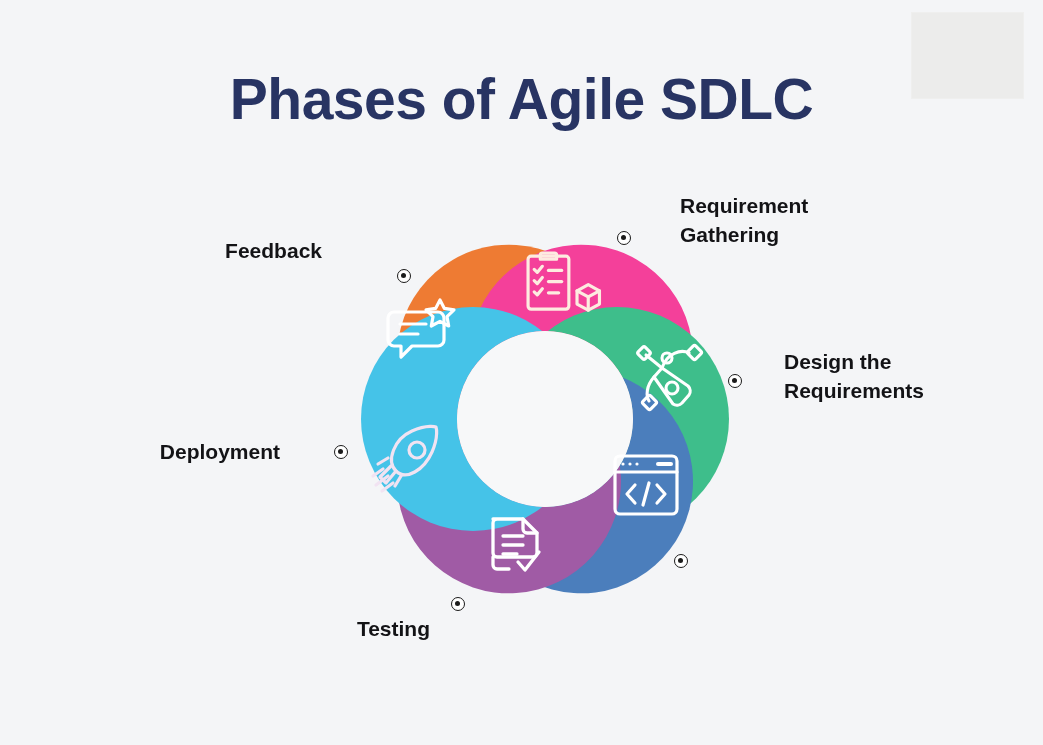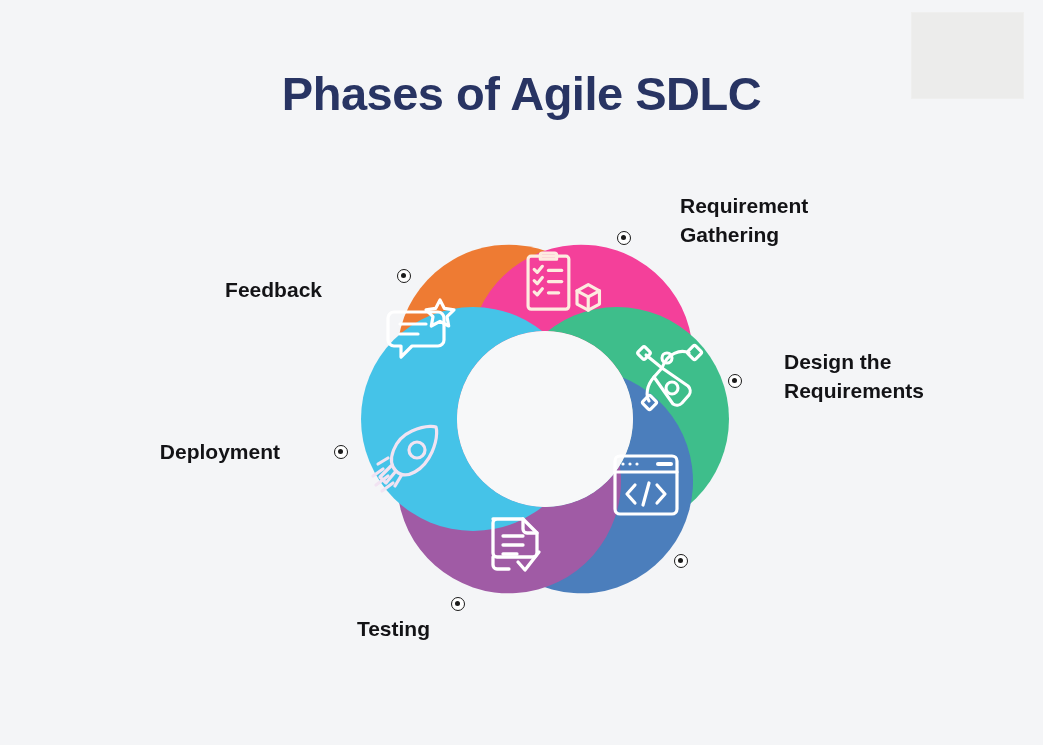"Phases of Agile SDLC" #page-title { font-size: 47px -> 57px }
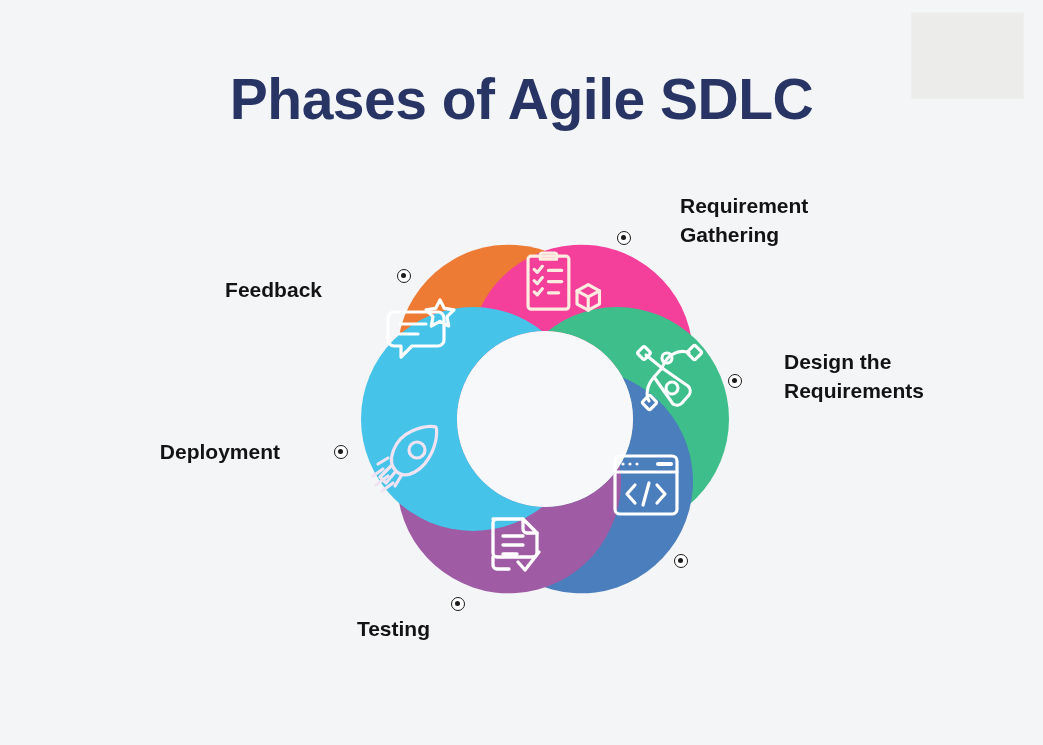"Feedback" #label-feedback { margin-top: 39px -> none }
